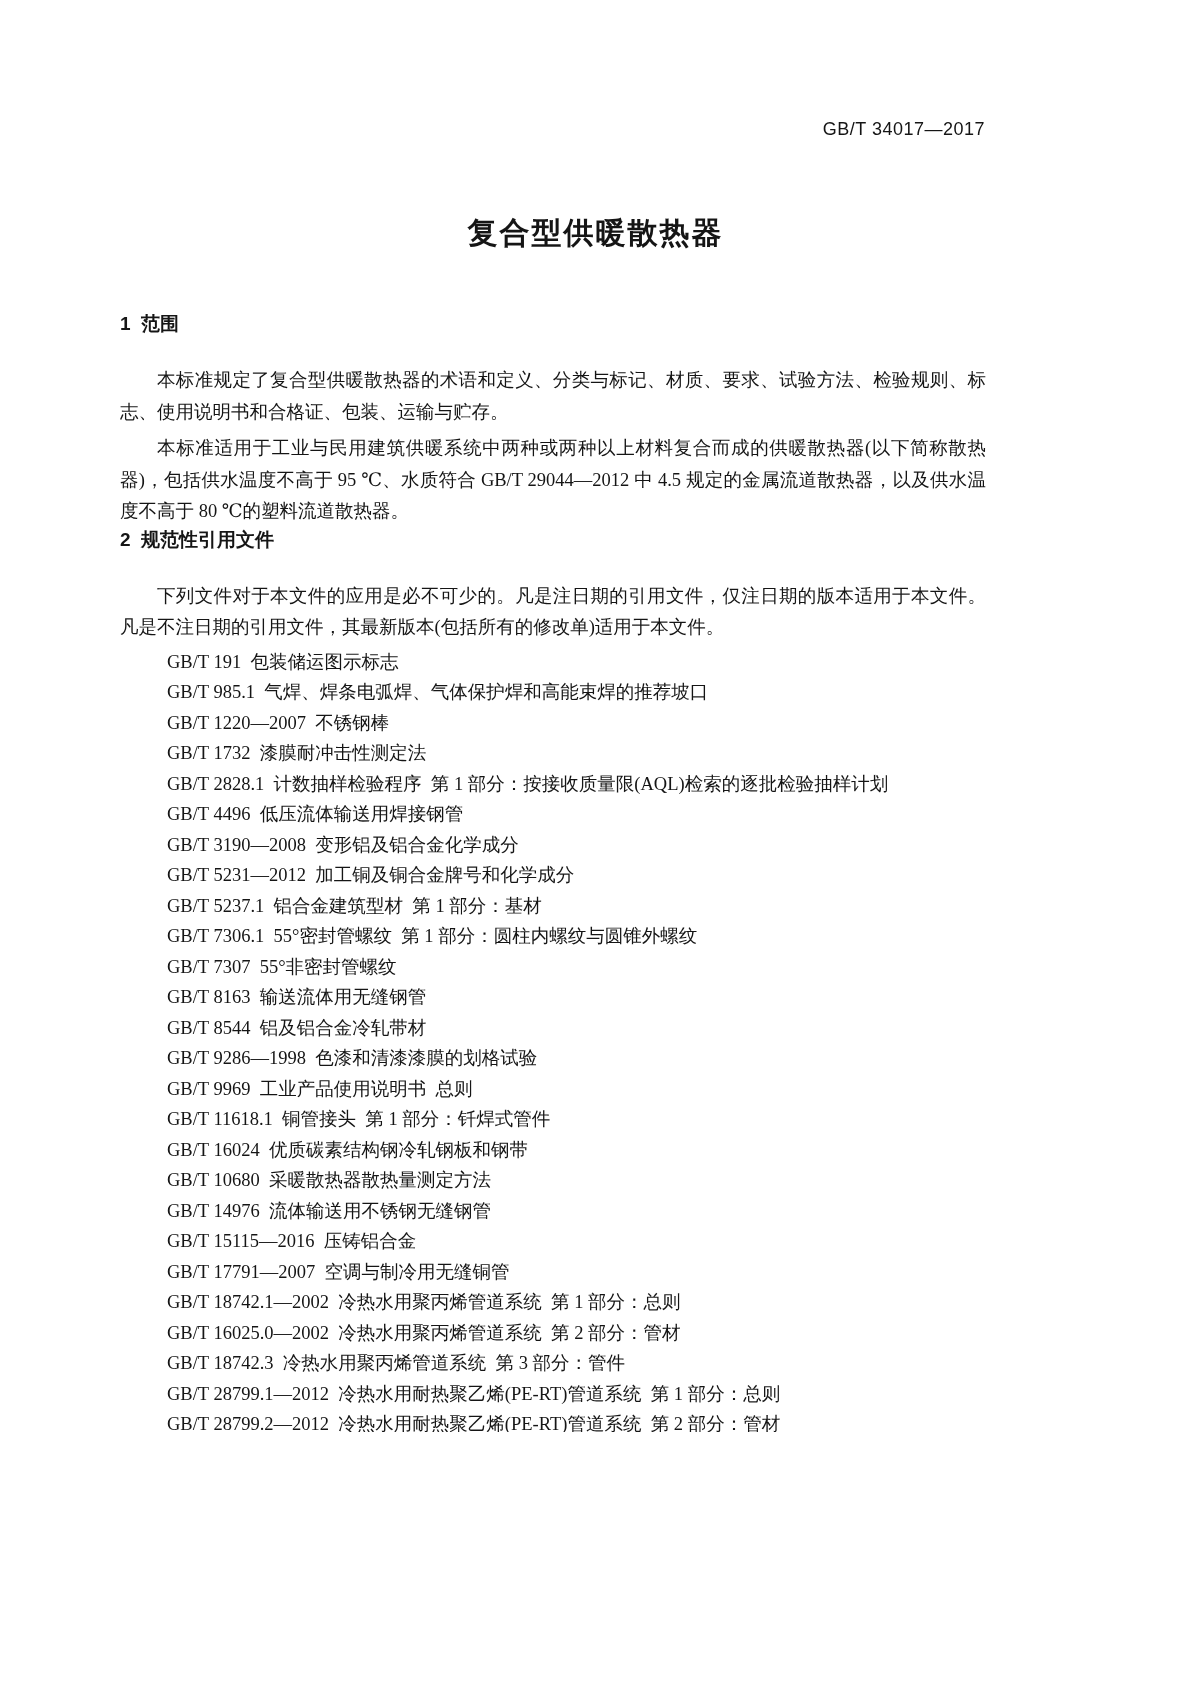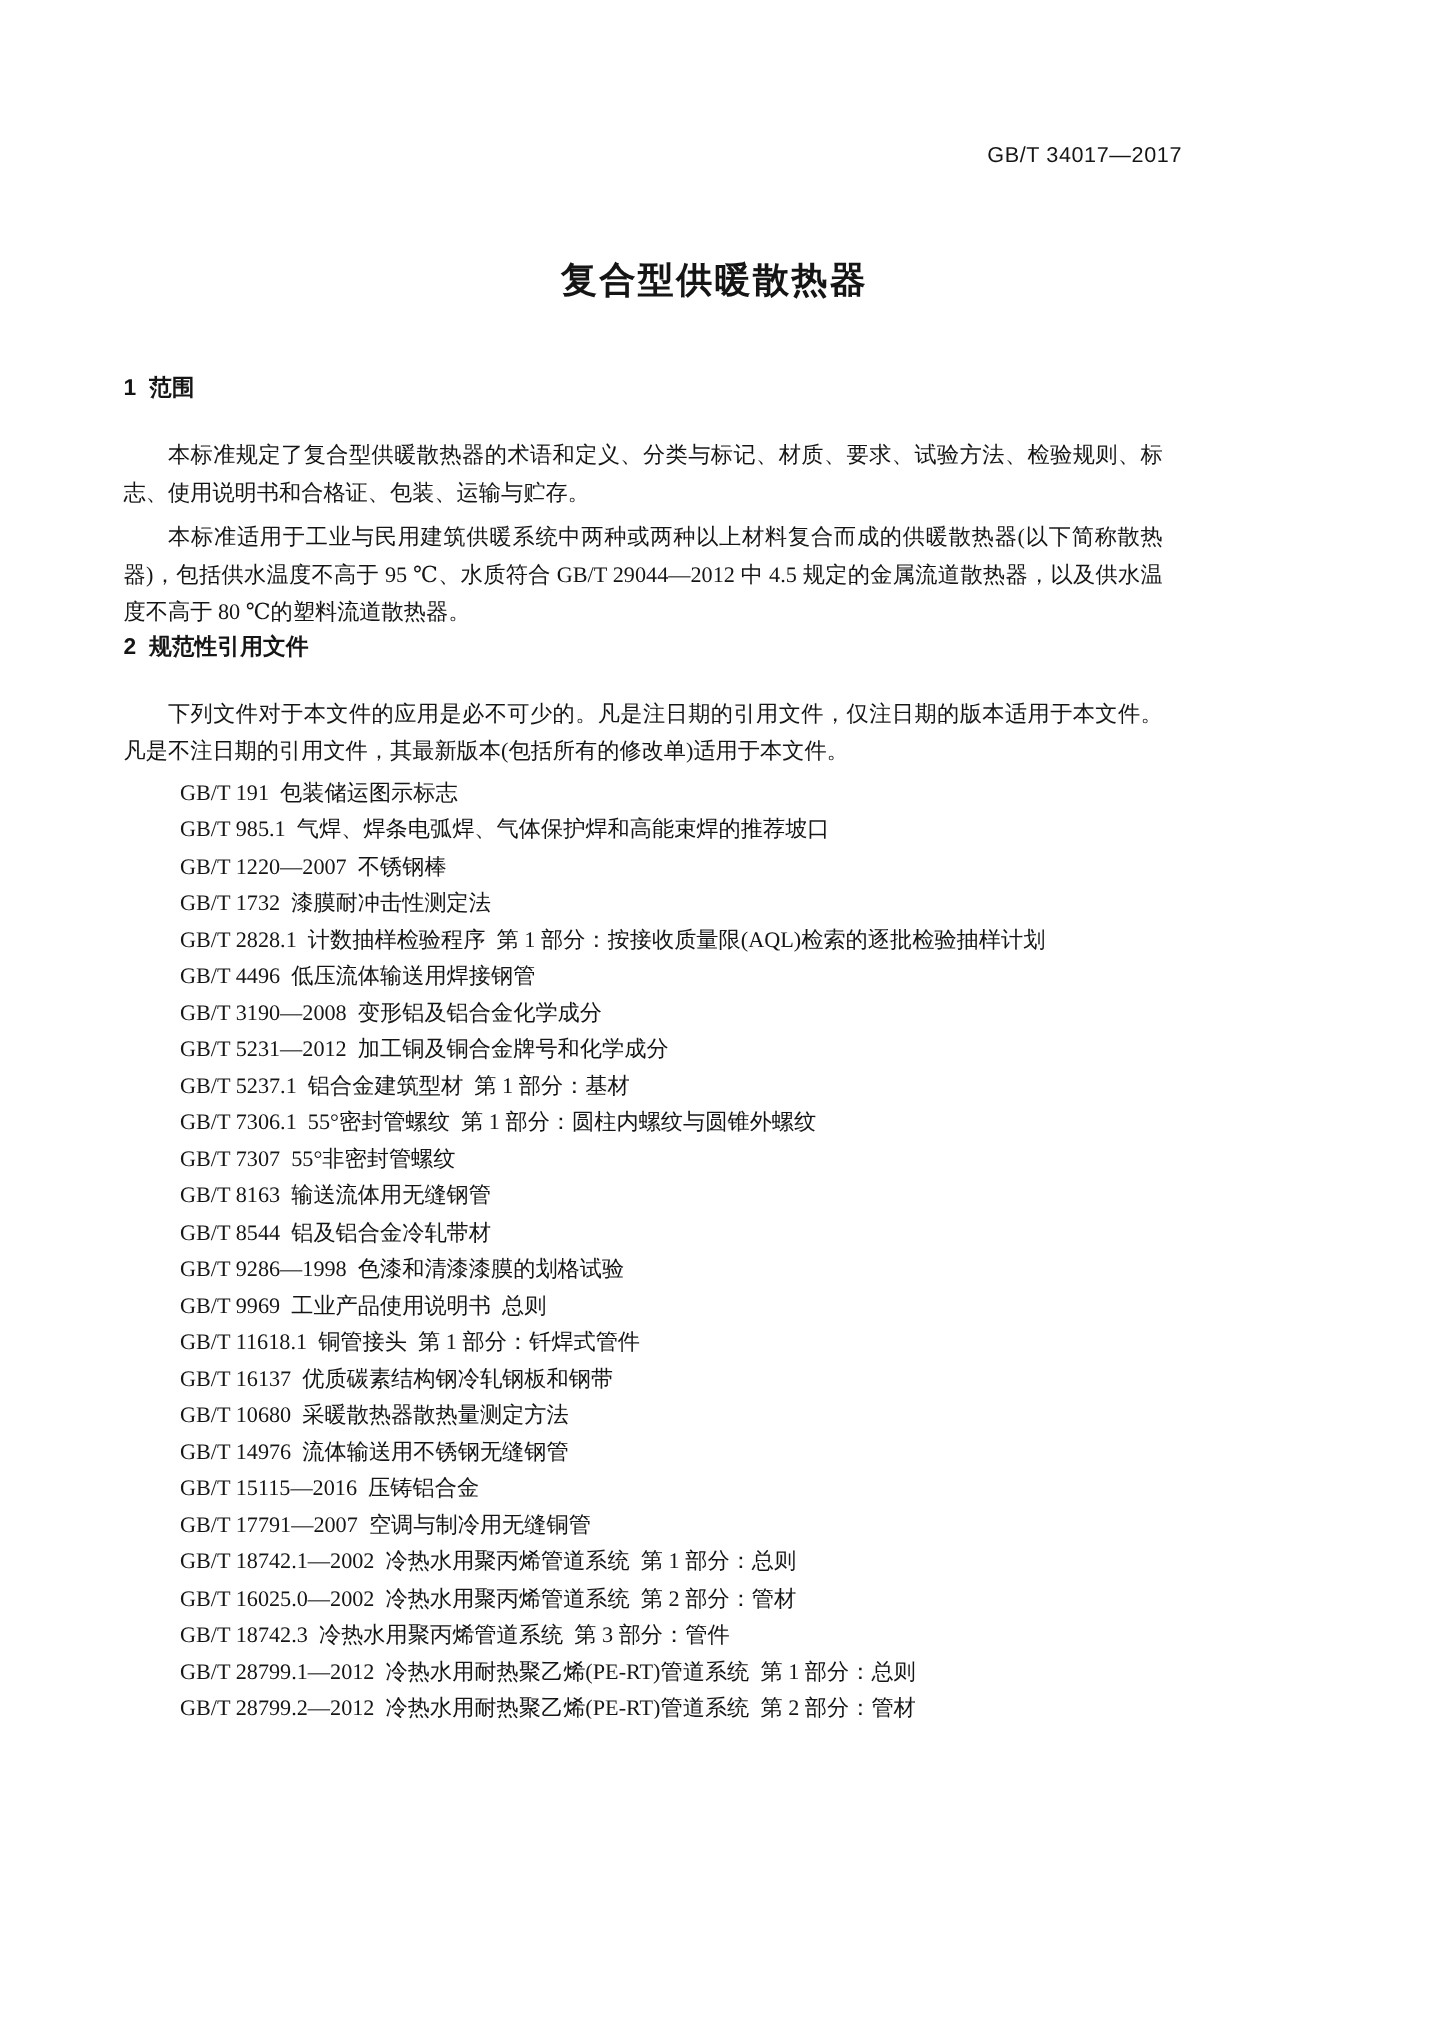"1 范围" .content { left: 103px -> 120px }
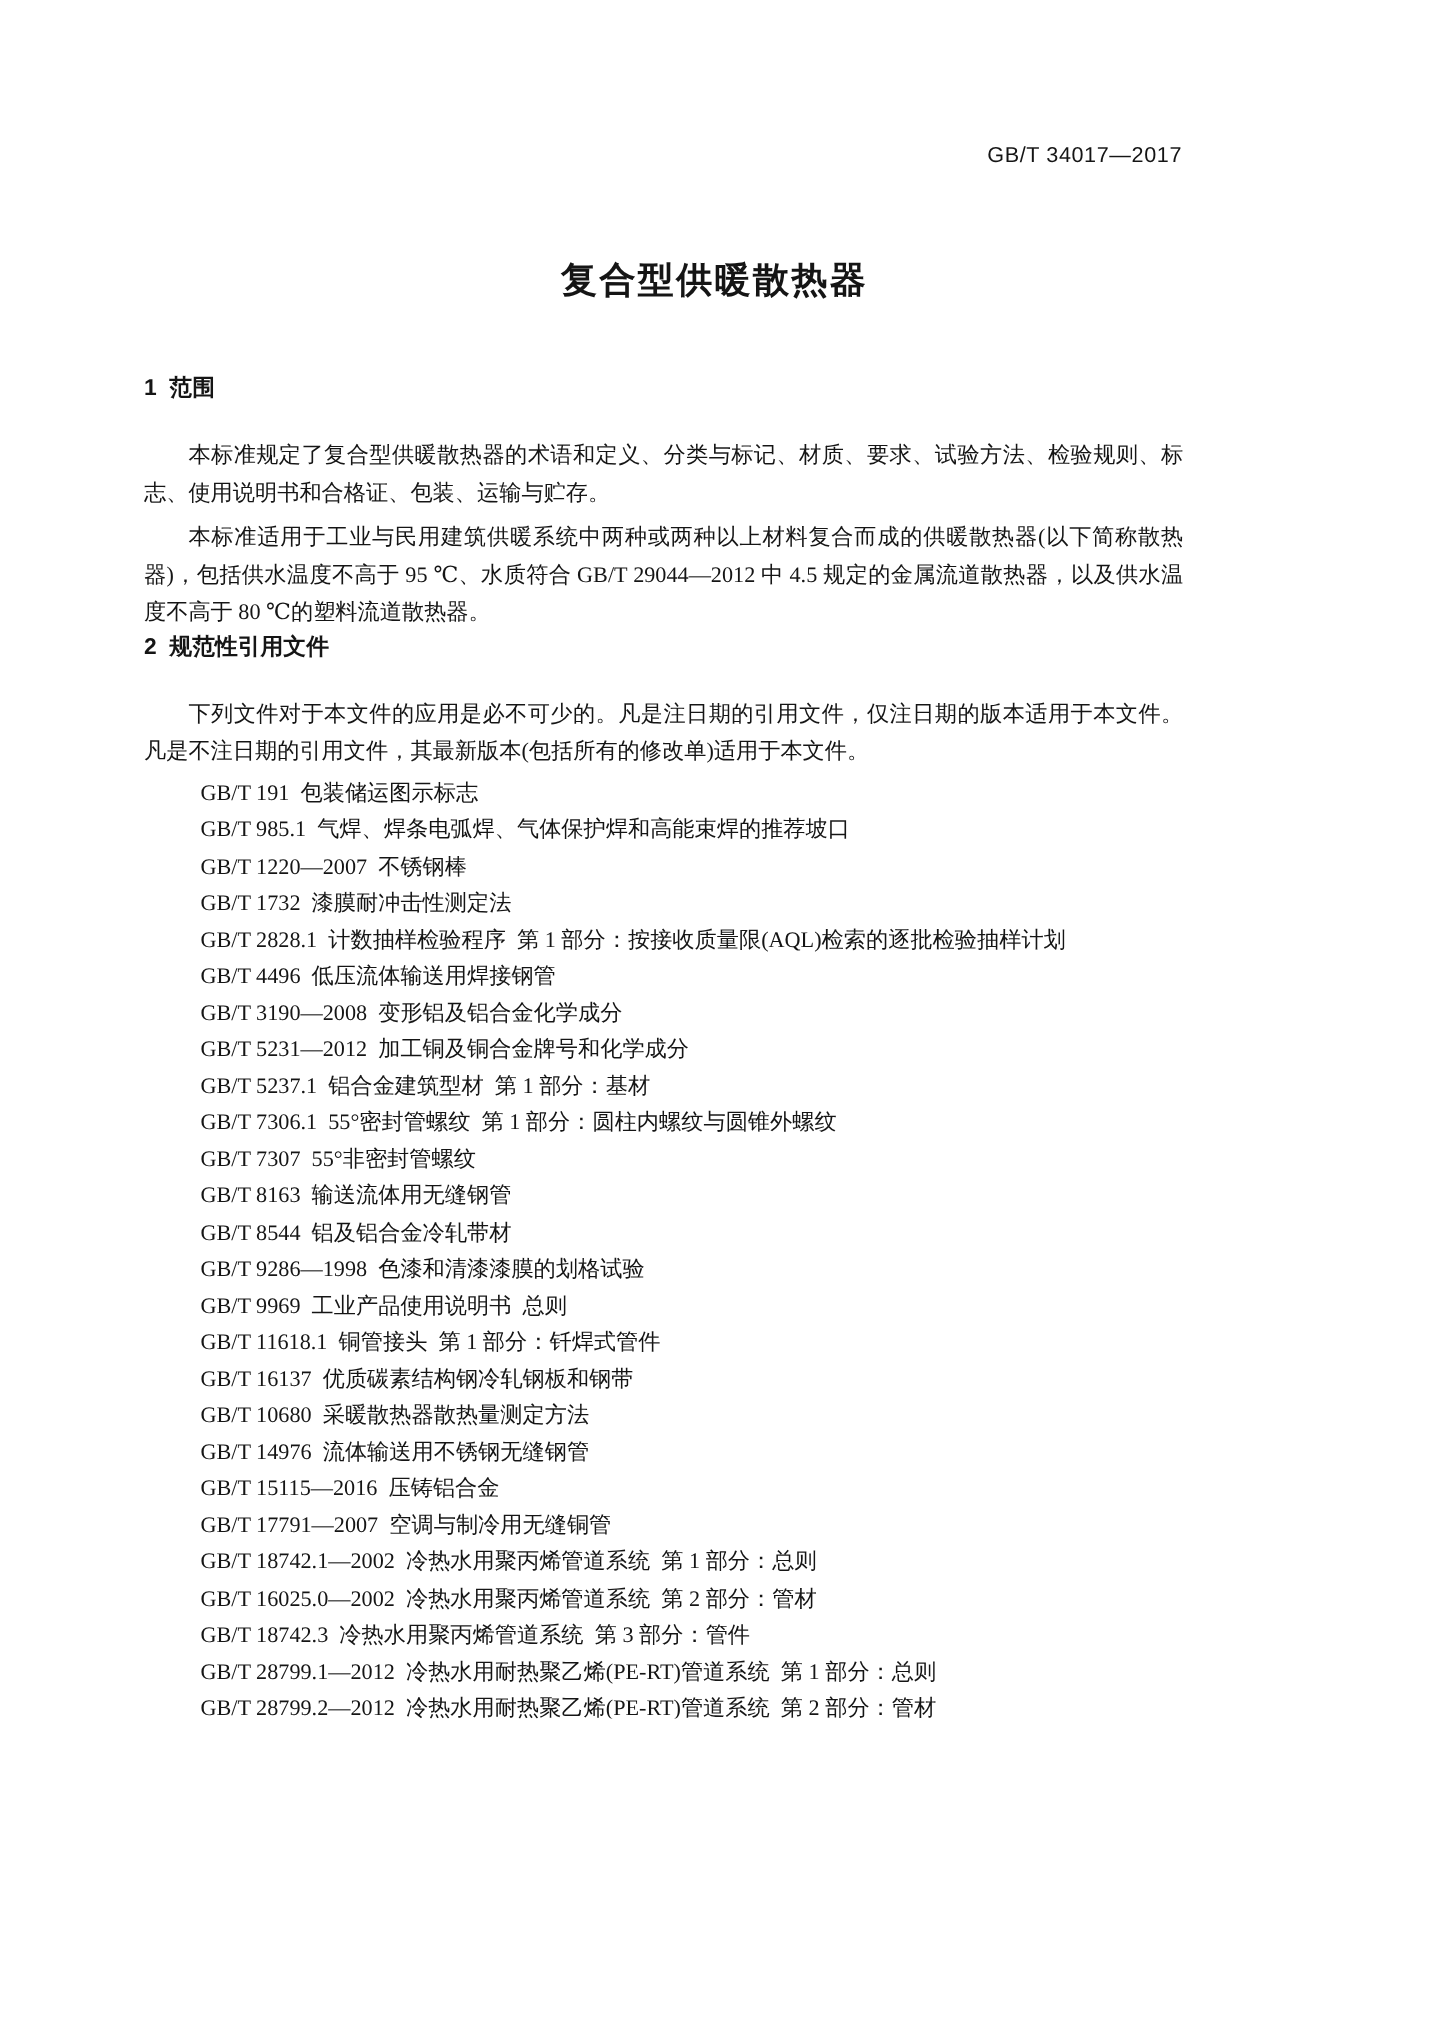"GB/T 16137 优质碳素结构钢冷轧钢板和钢带" div.ref-item { text: 16137 -> 16024 }
